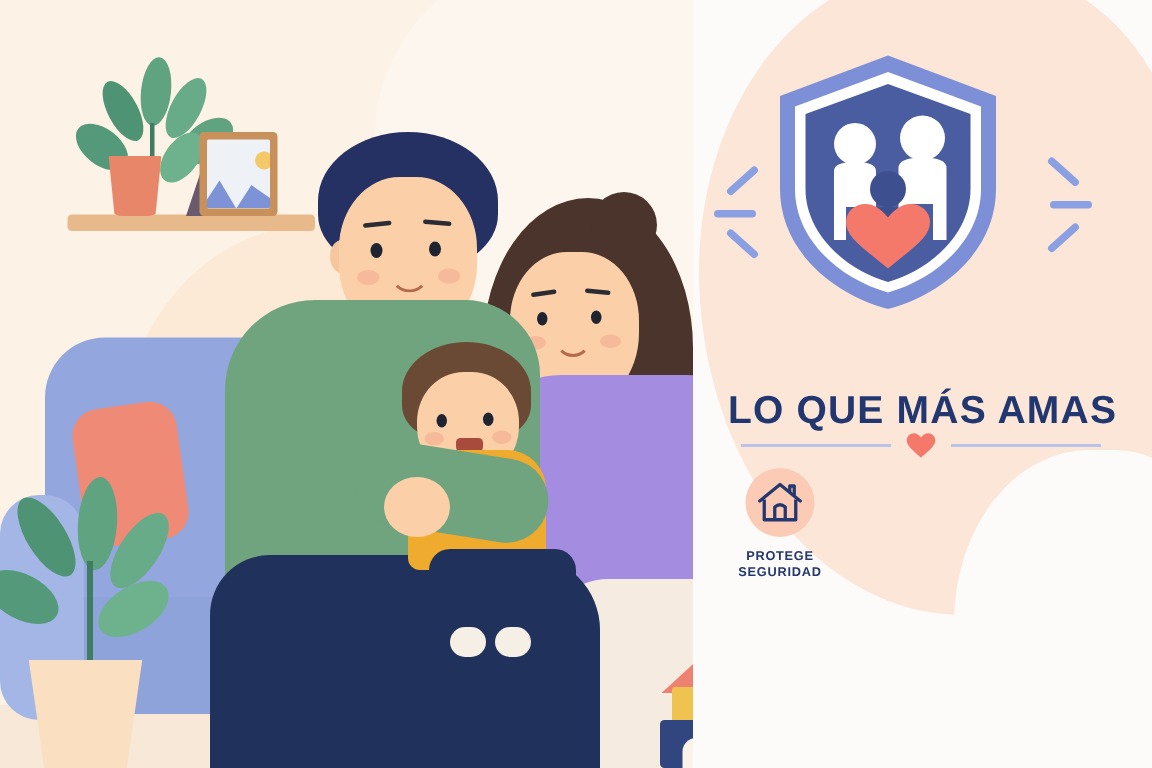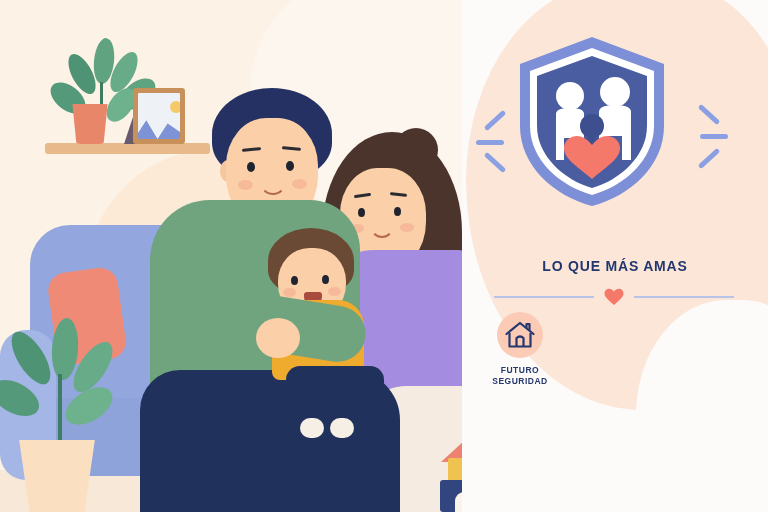"LO QUE MÁS AMAS" .subhead { font-size: 14px -> 26px }
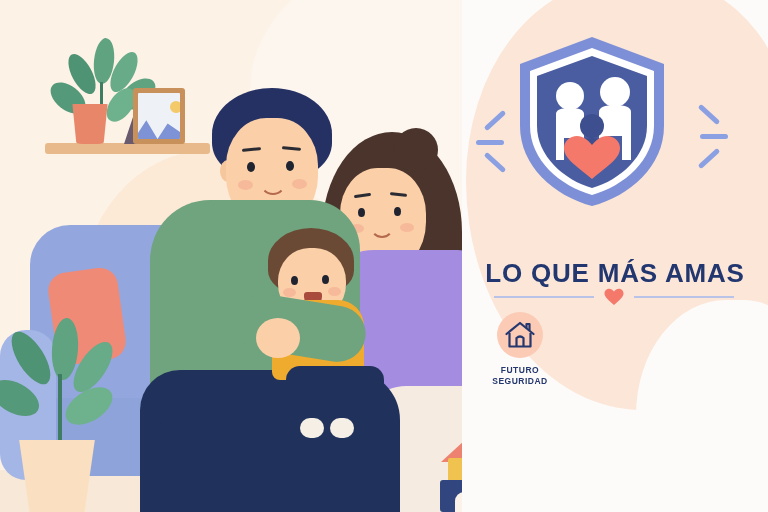"FUTURO" span { text: FUTURO -> PROTEGE }
